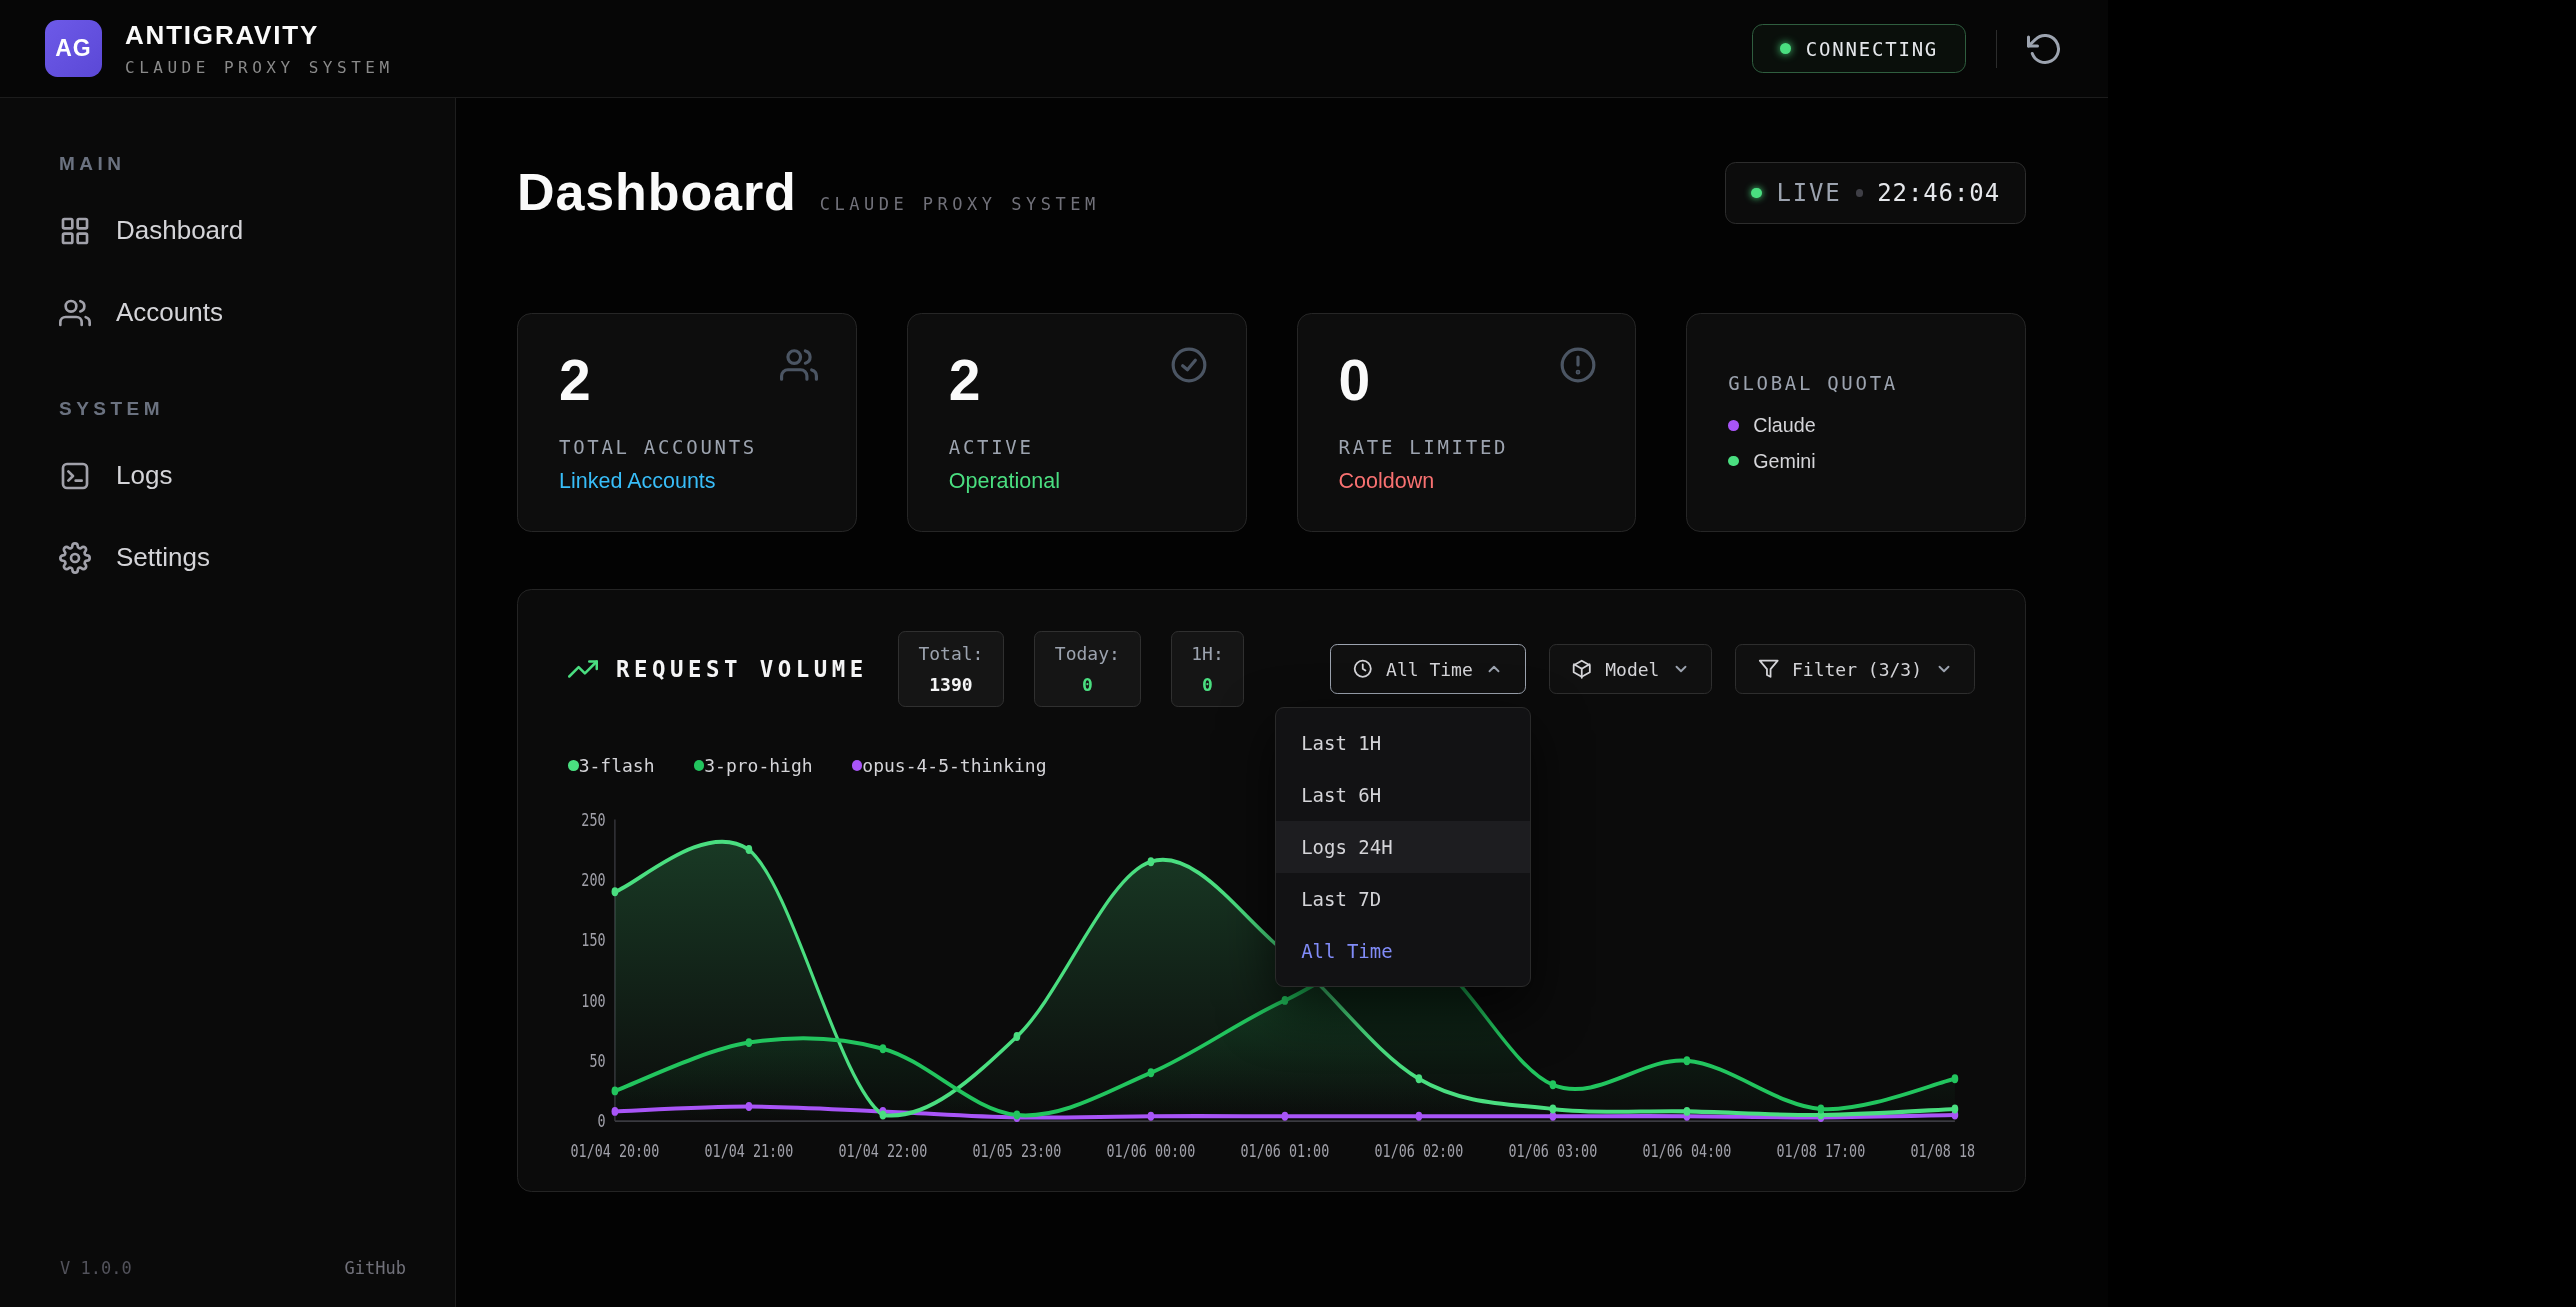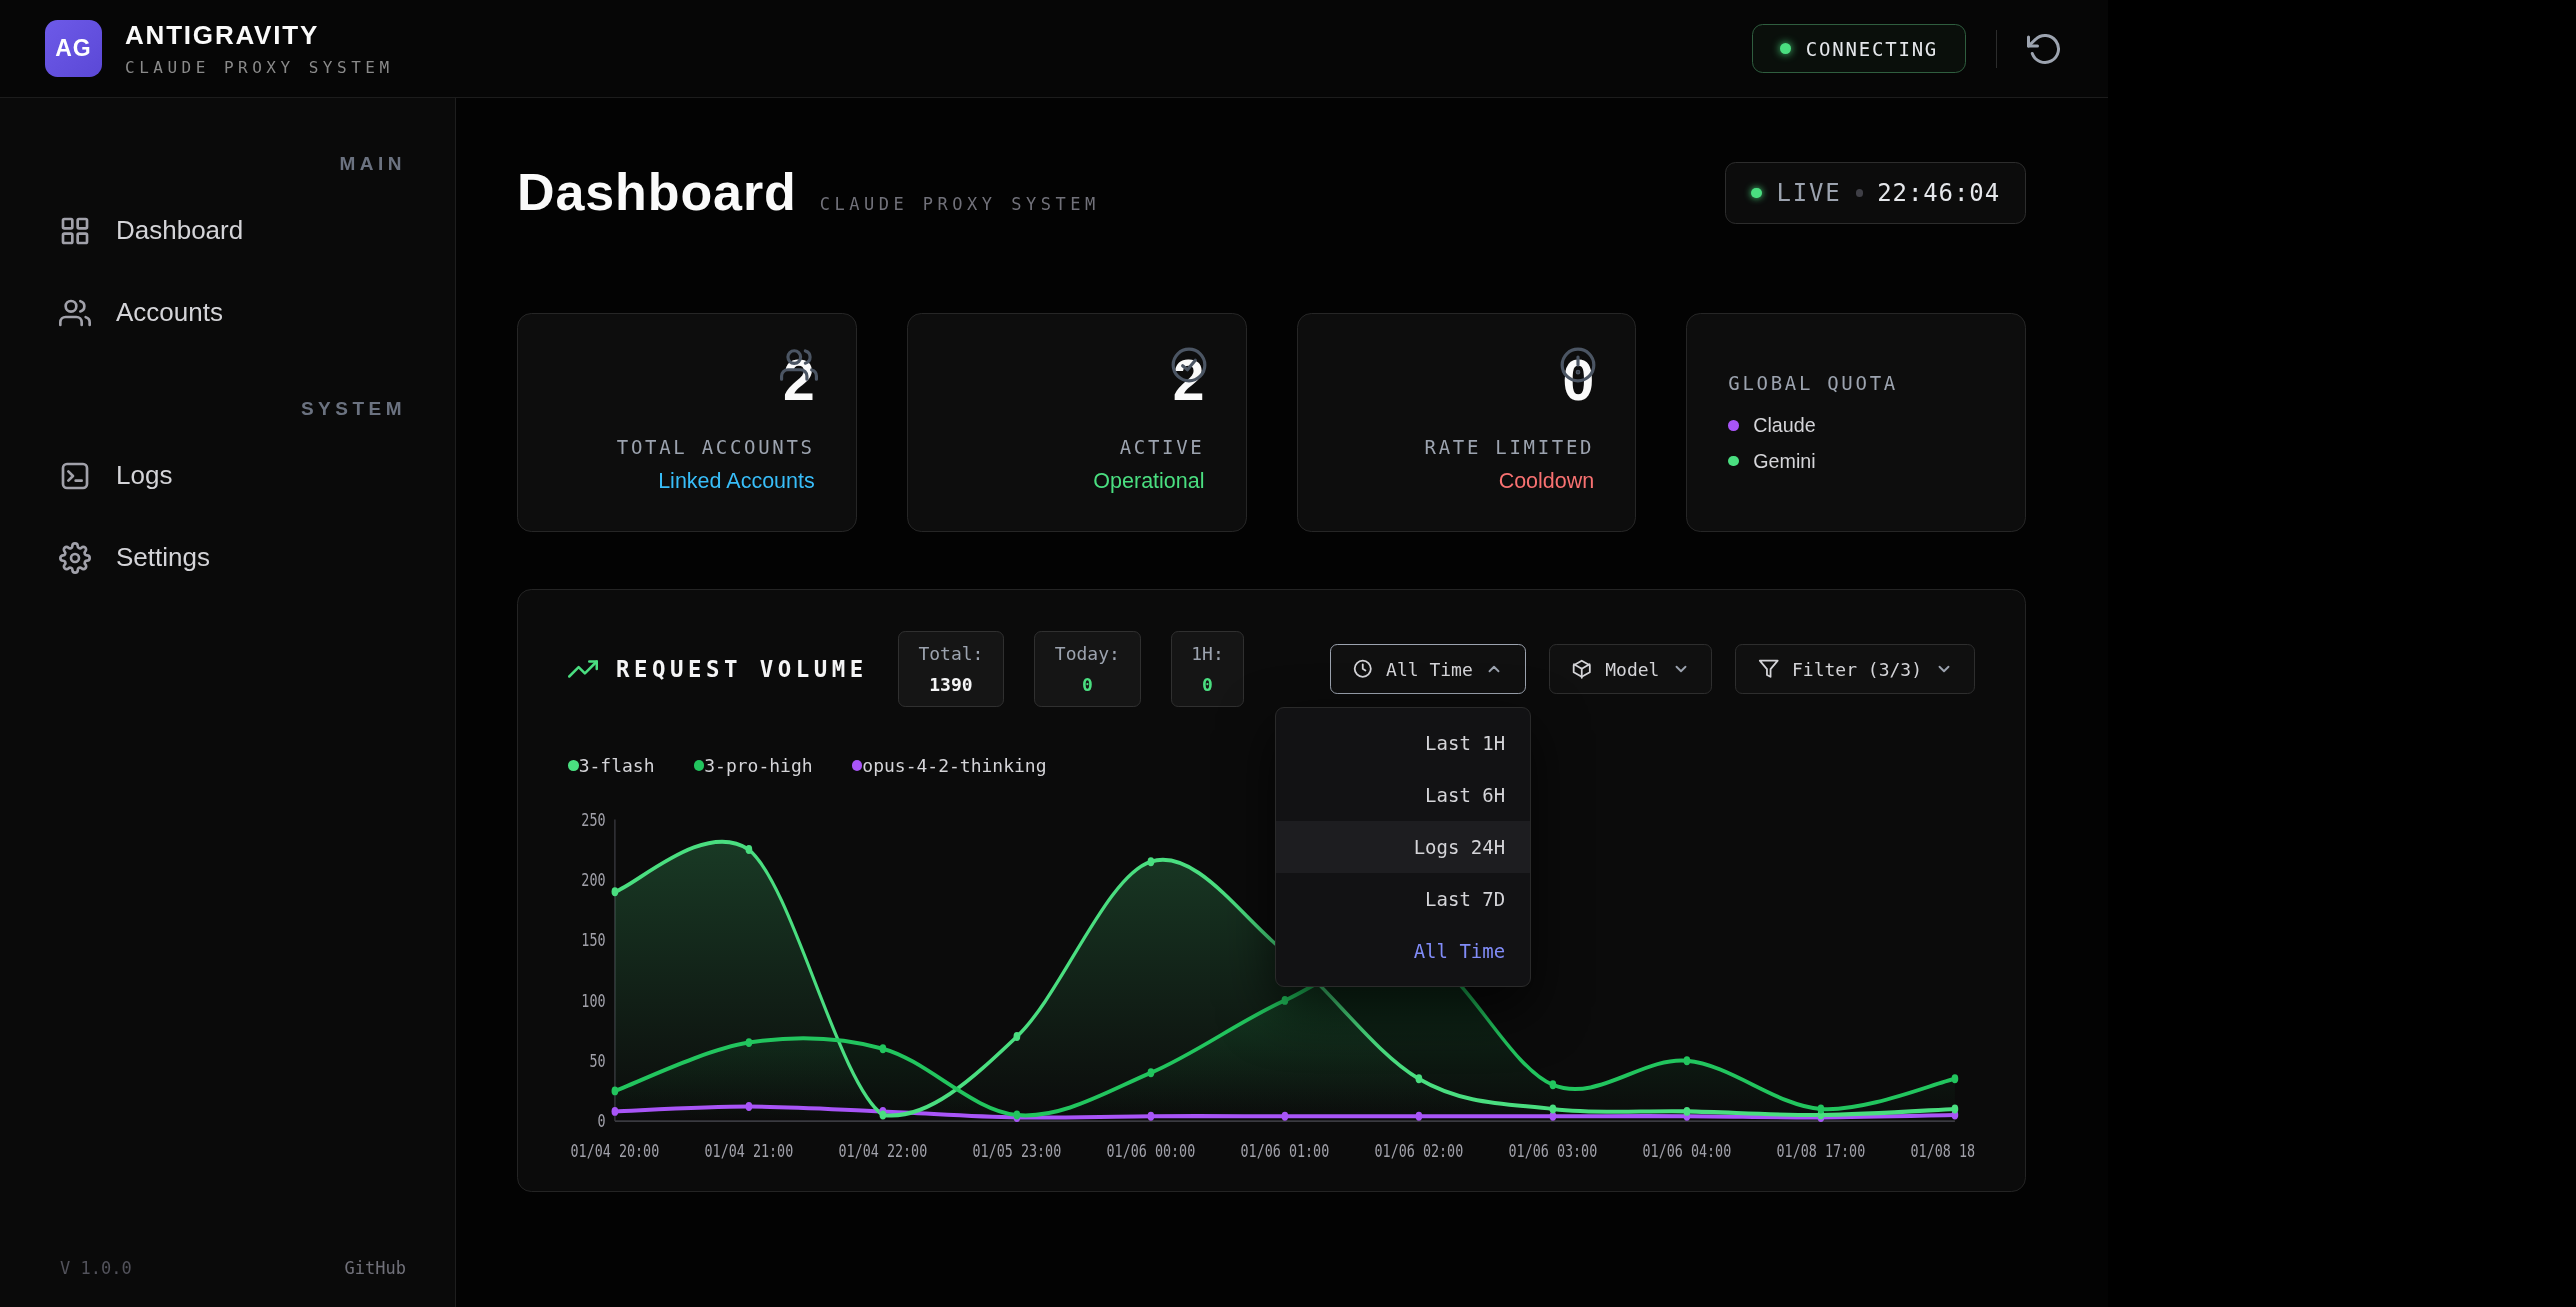"MAIN" .content { text-align: right -> none }
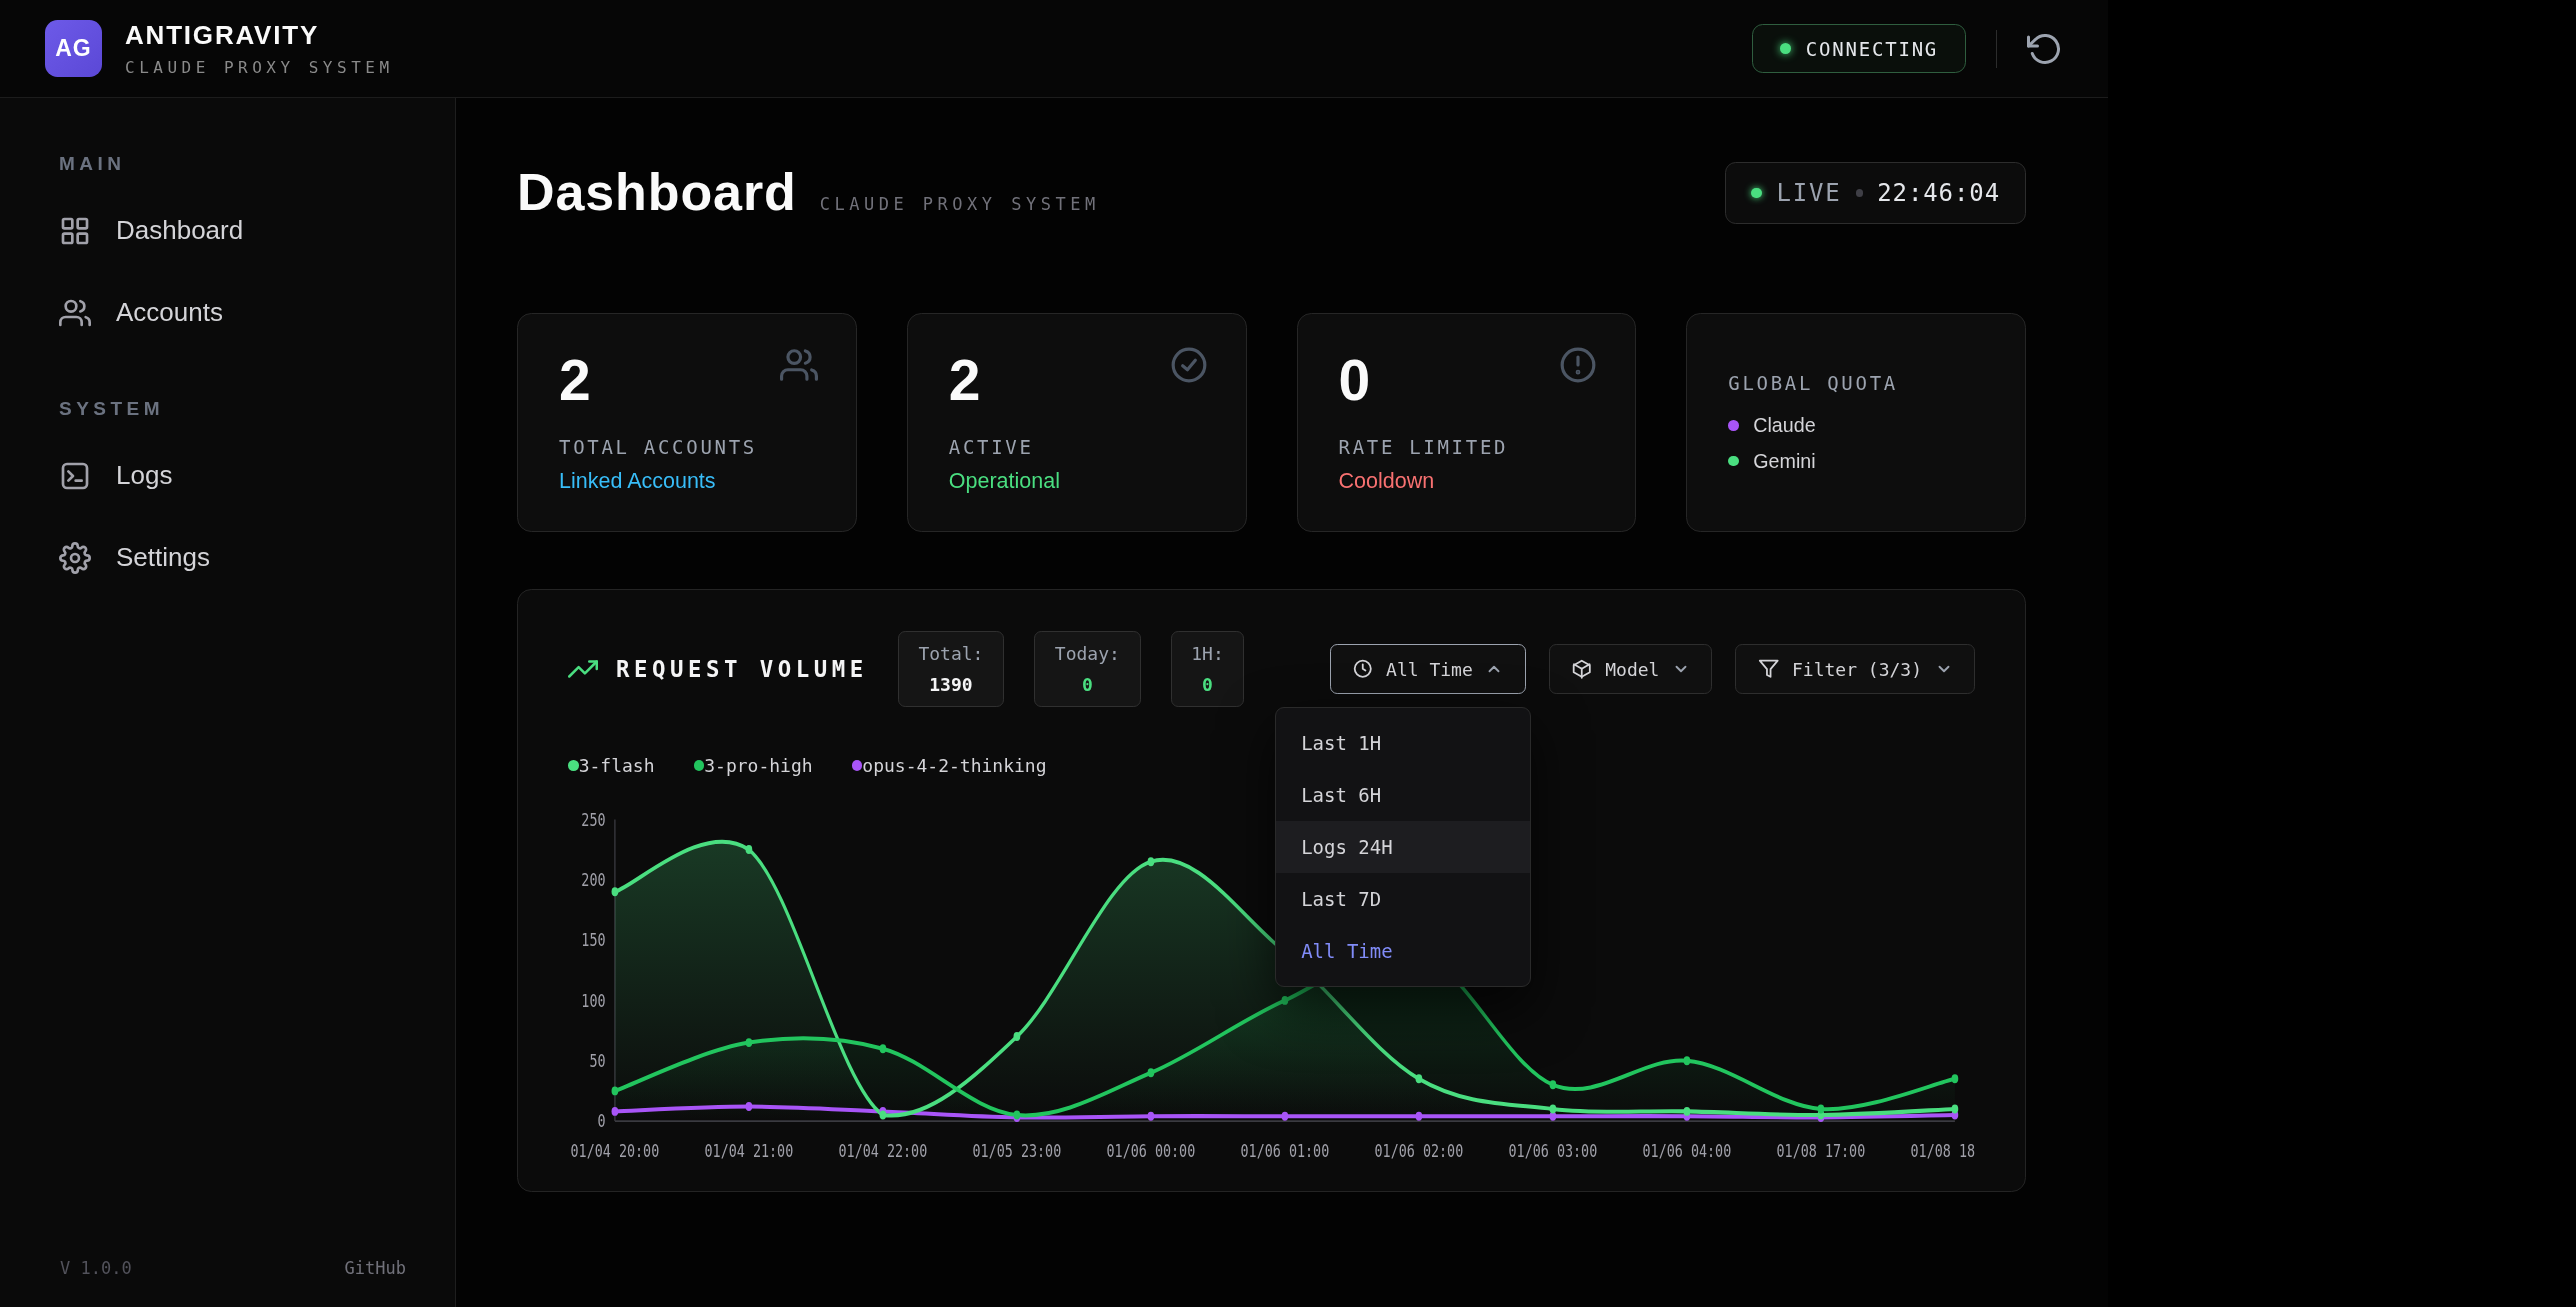"opus-4-2-thinking" span.lname { text: opus-4-2-thinking -> opus-4-5-thinking }
